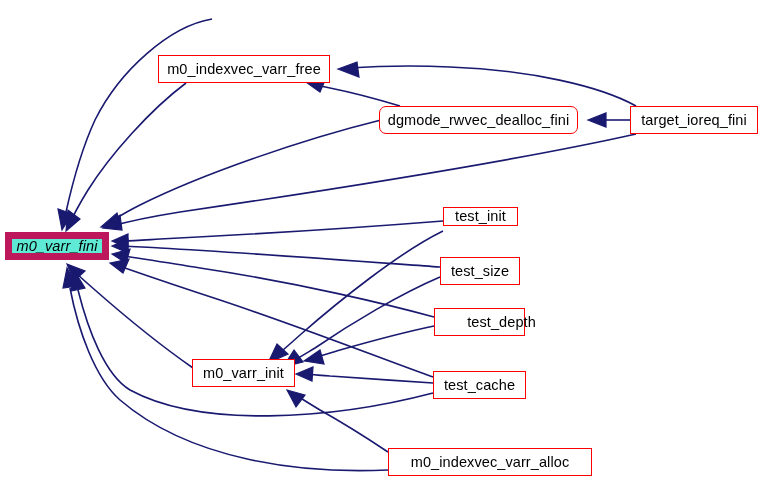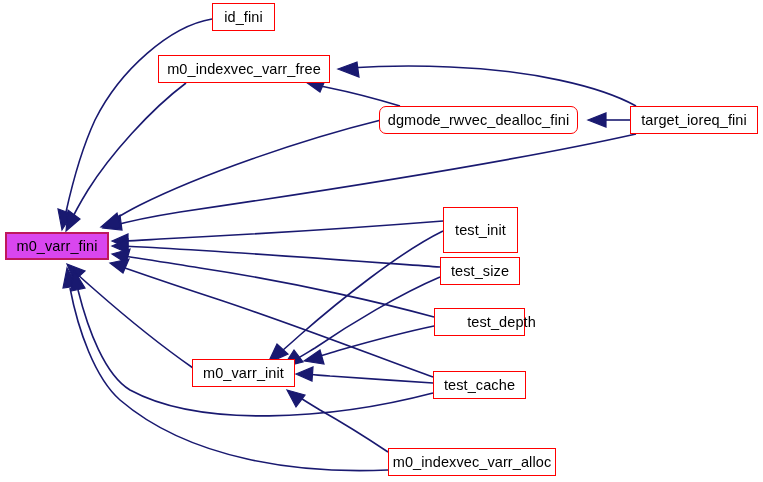"id_fini" div.gnode { html: <div> <span>id_fini</span> </div> -> none }
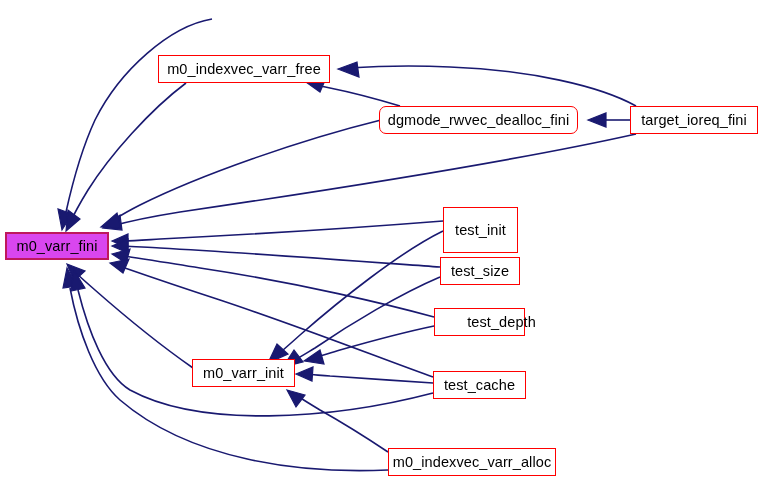"test_init" div.gnode { height: 46px -> 19px }
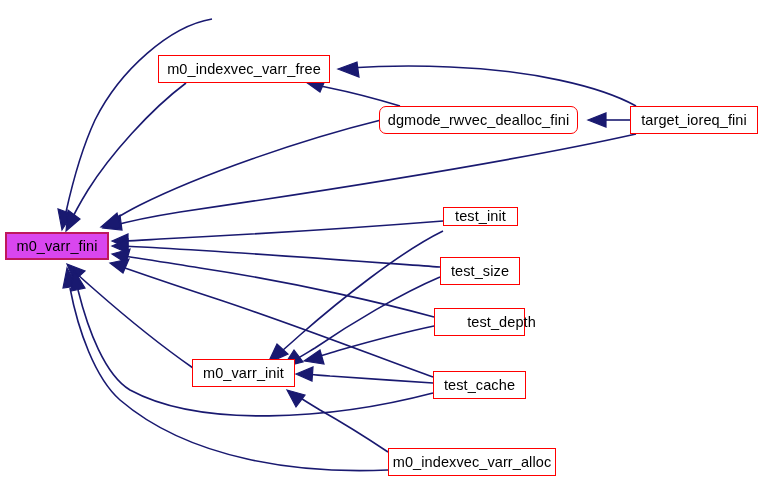"m0_varr_fini" .gnode.current { background: #d946ef -> #5eead4; border: 2px solid #be185d -> 7px solid #be185d; font-style: none -> italic }
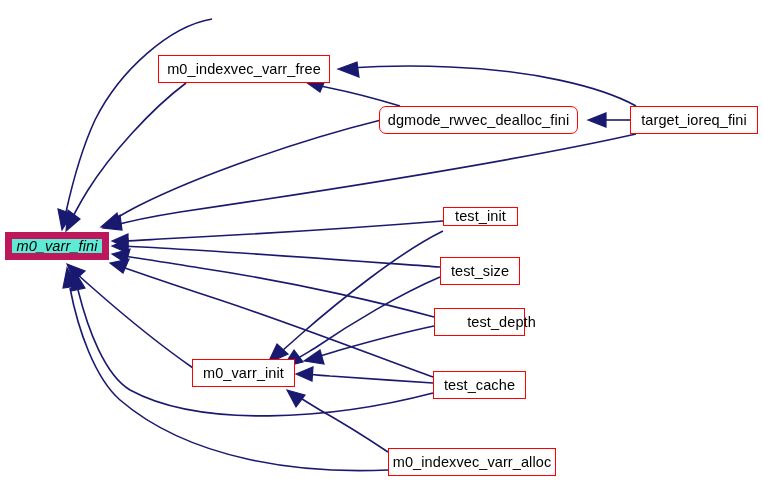"m0_indexvec_varr_alloc" div.gnode { width: 168px -> 204px }
